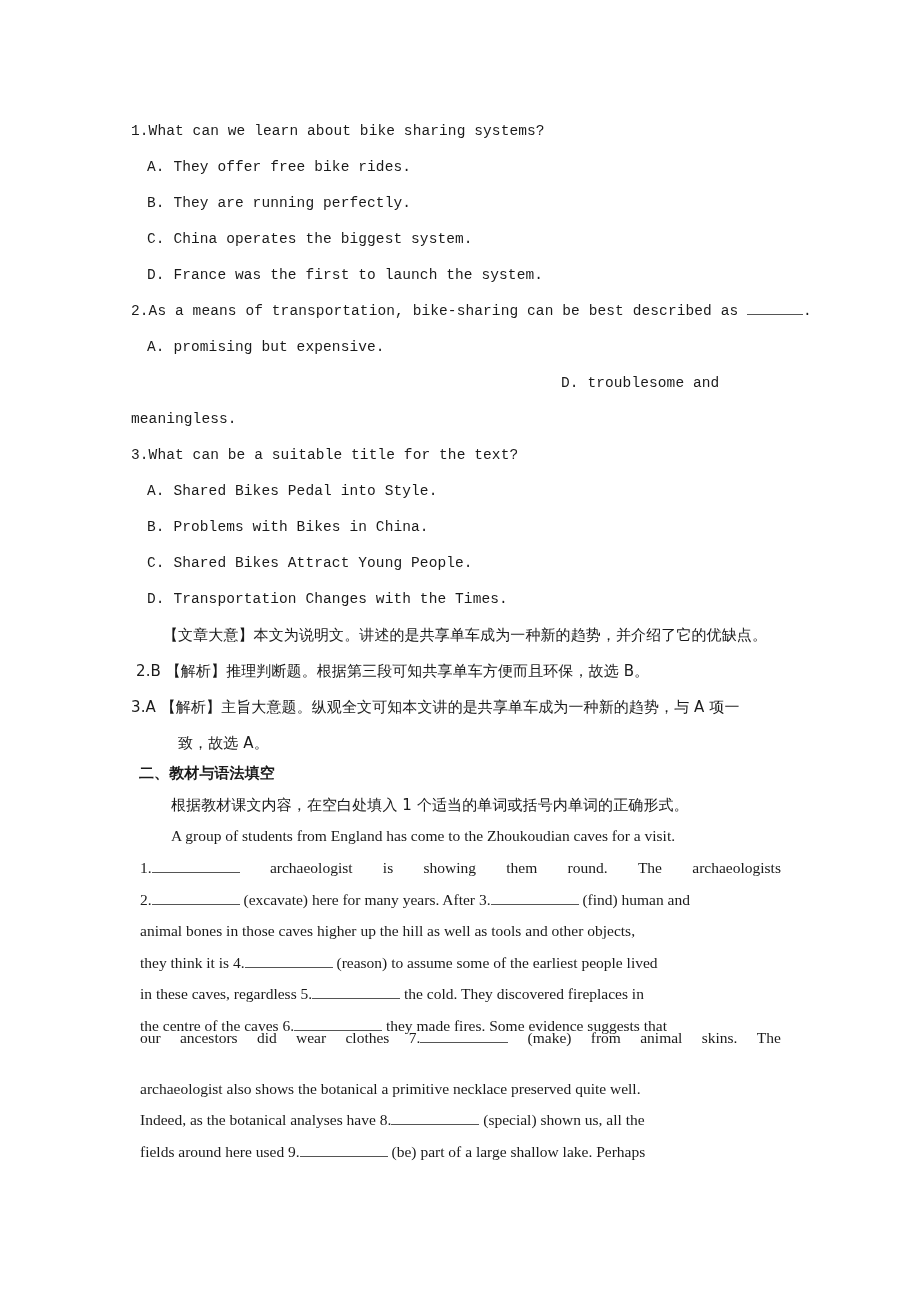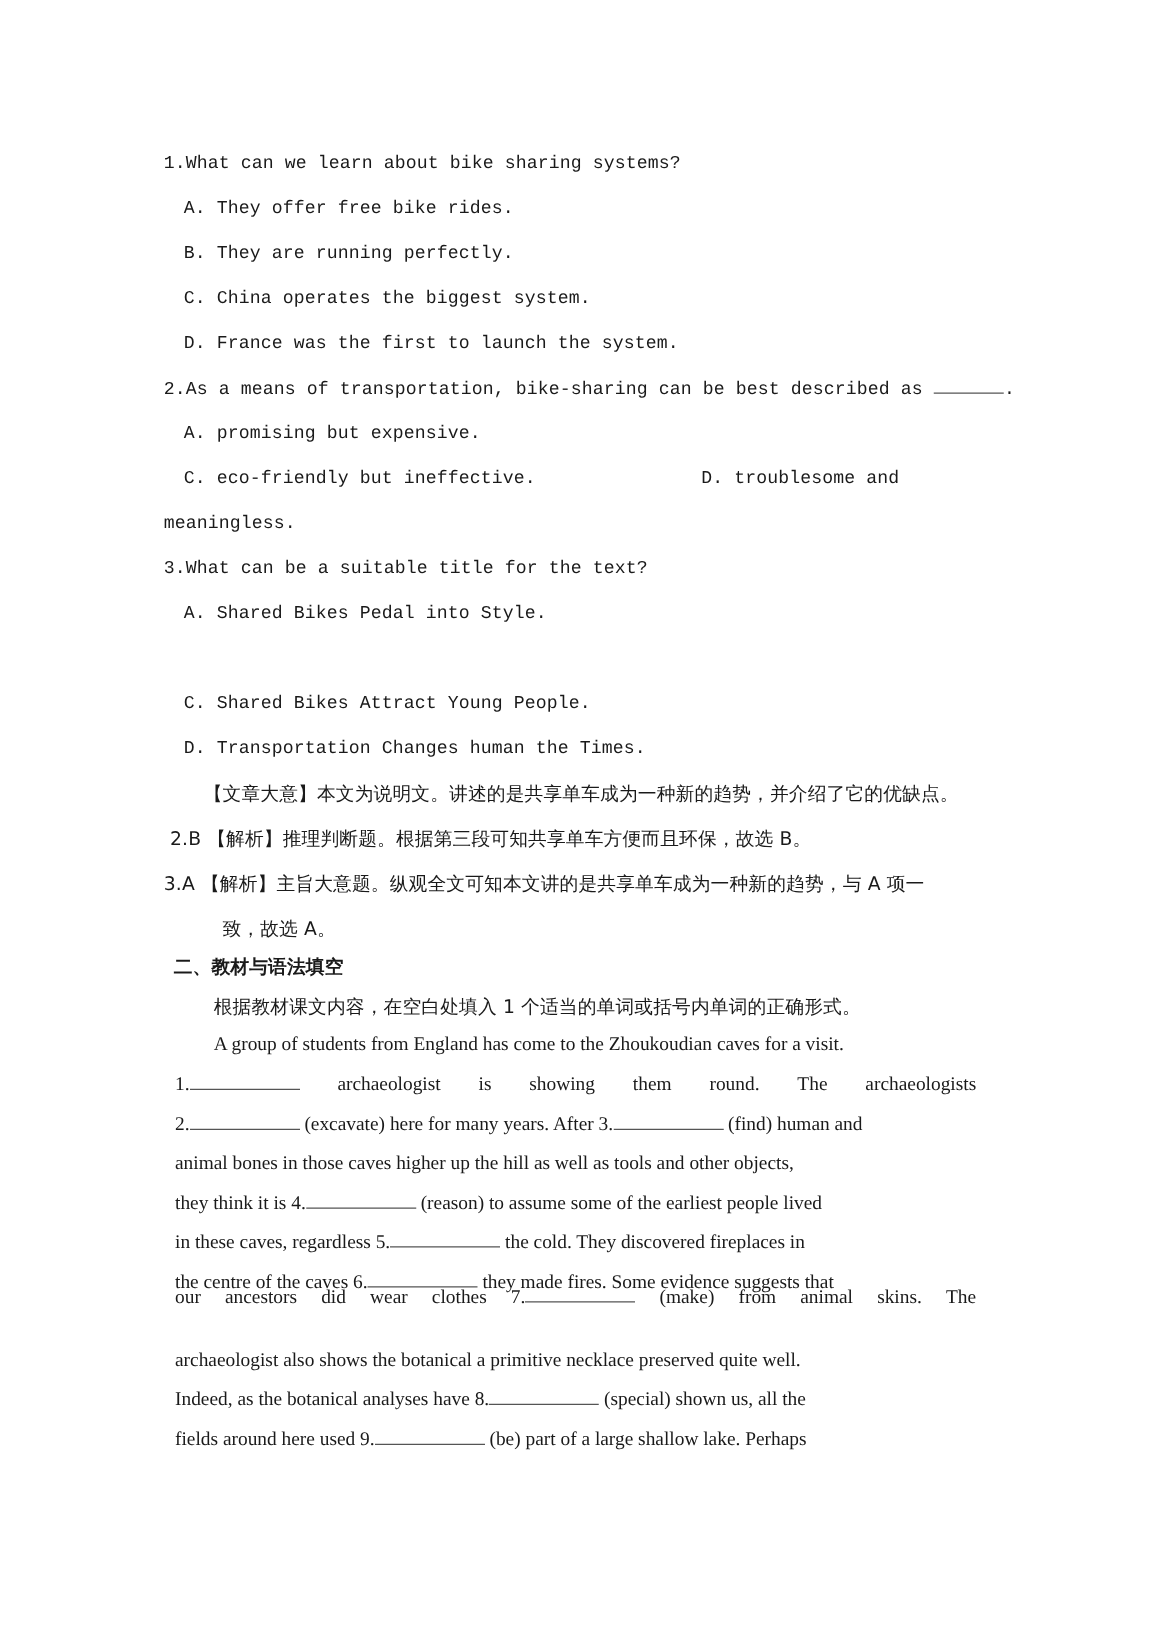"C. eco-friendly but ineffective." div.line { html: <div>C. eco-friendly but ineffective.</div> -> none }
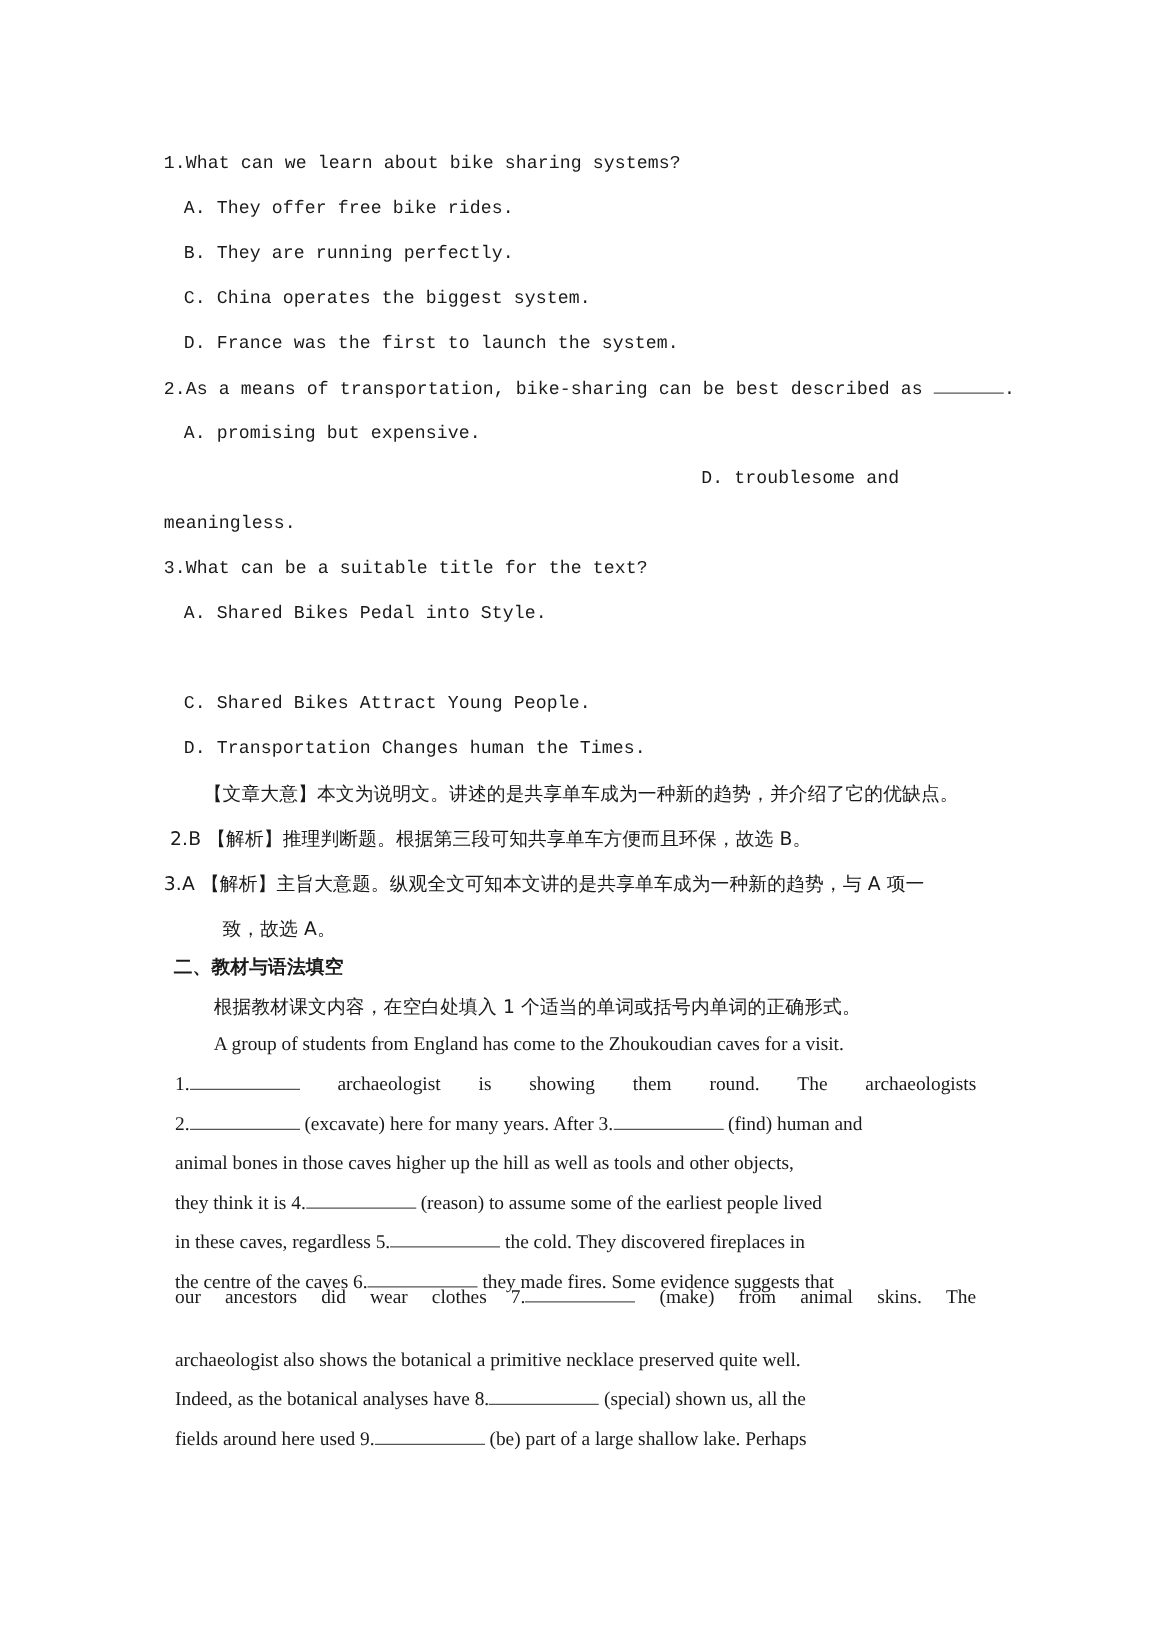"B. Problems with Bikes in" div.line { html: none -> <div>B. Problems with Bikes in China.</div> }
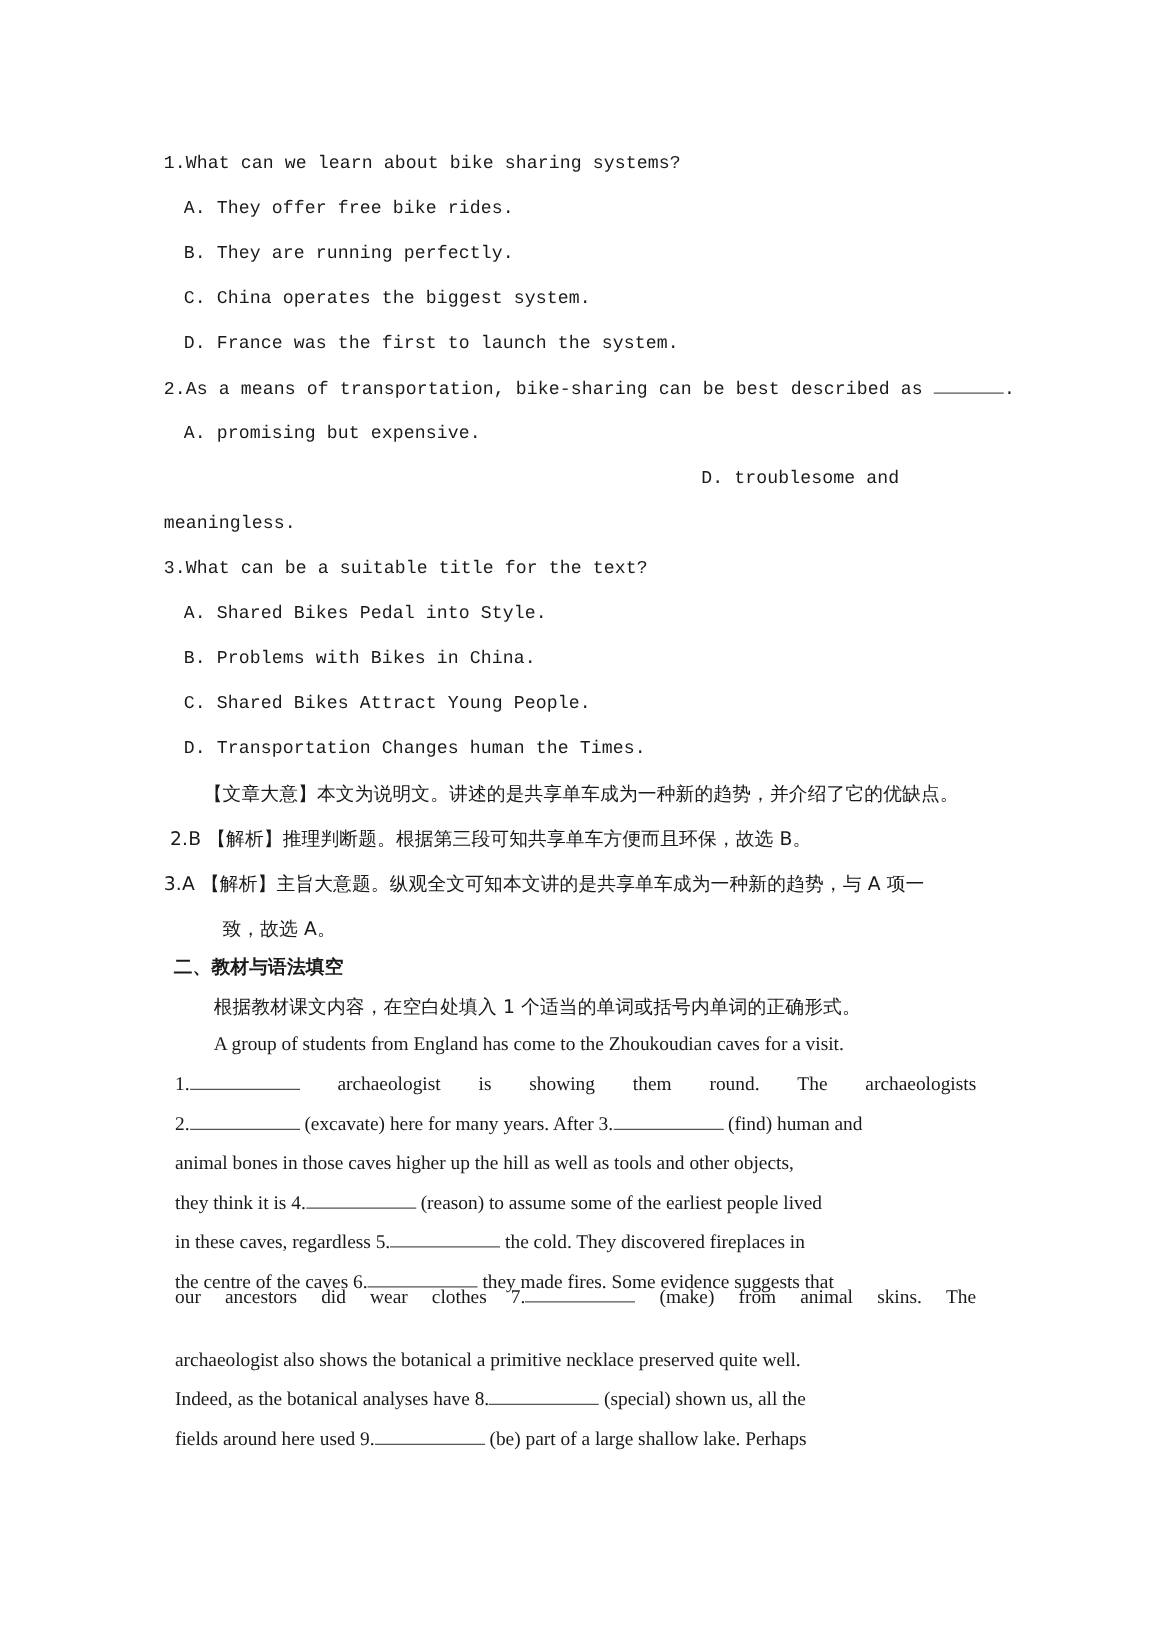"D. Transportation Changes human the" div.line { text: human -> with }
